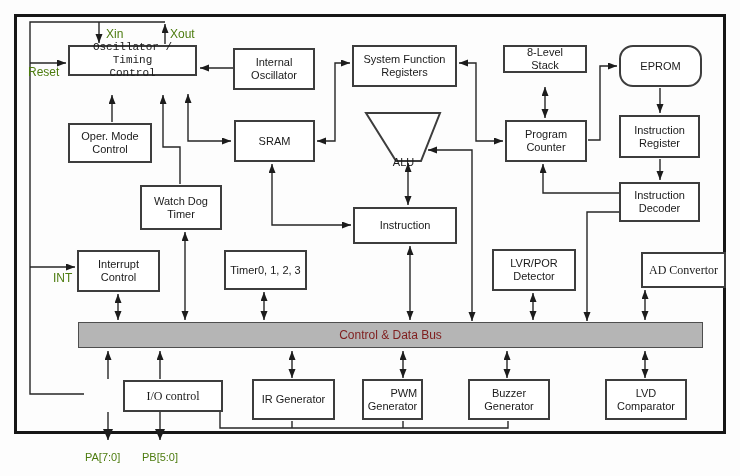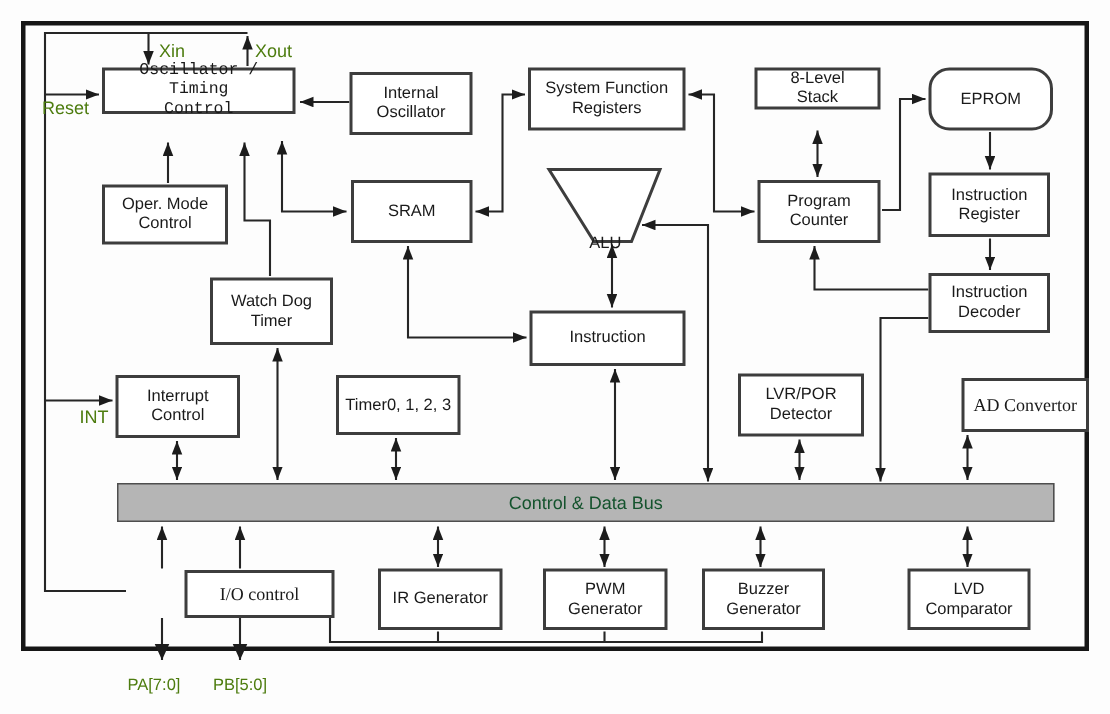"Control & Data Bus" .busbar { color: #14532d -> #7f1d1d }
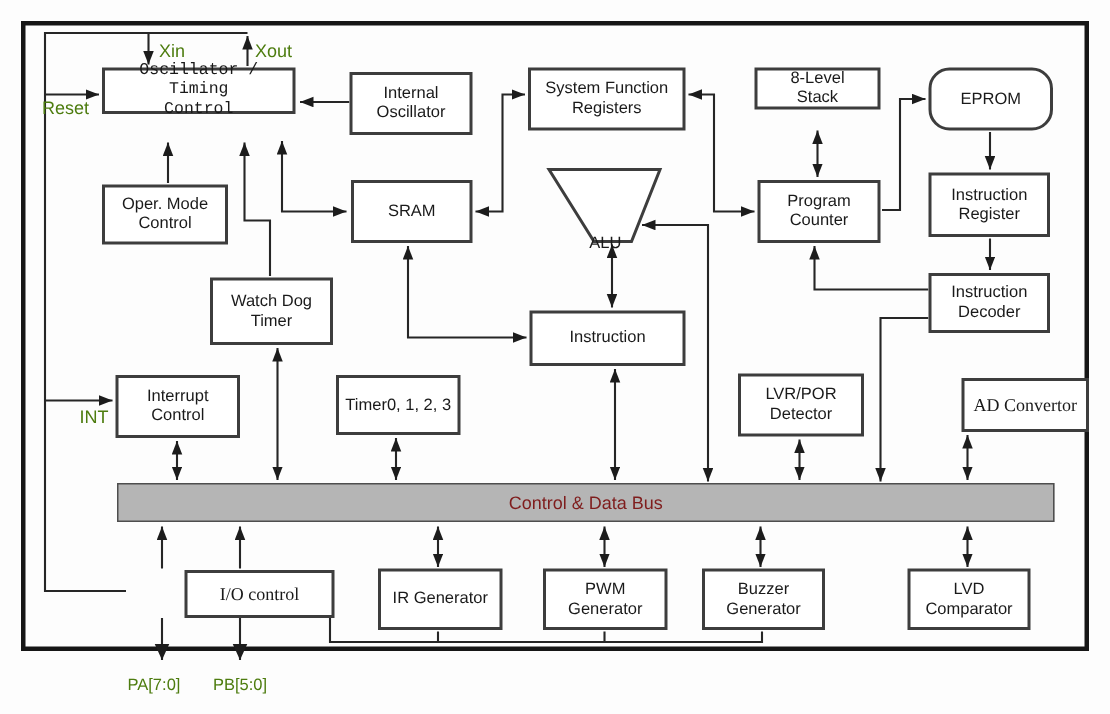"PWM" div.bx { text-align: none -> right; width: 83px -> 61px }
